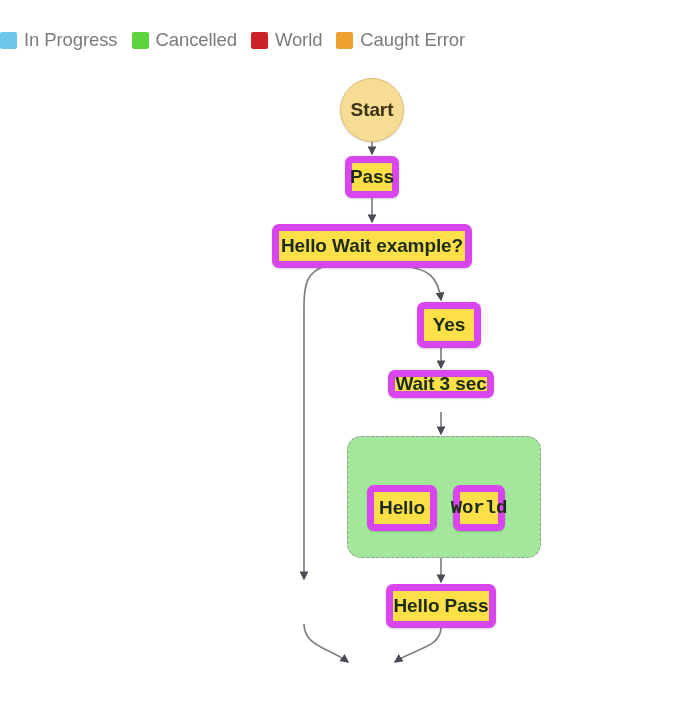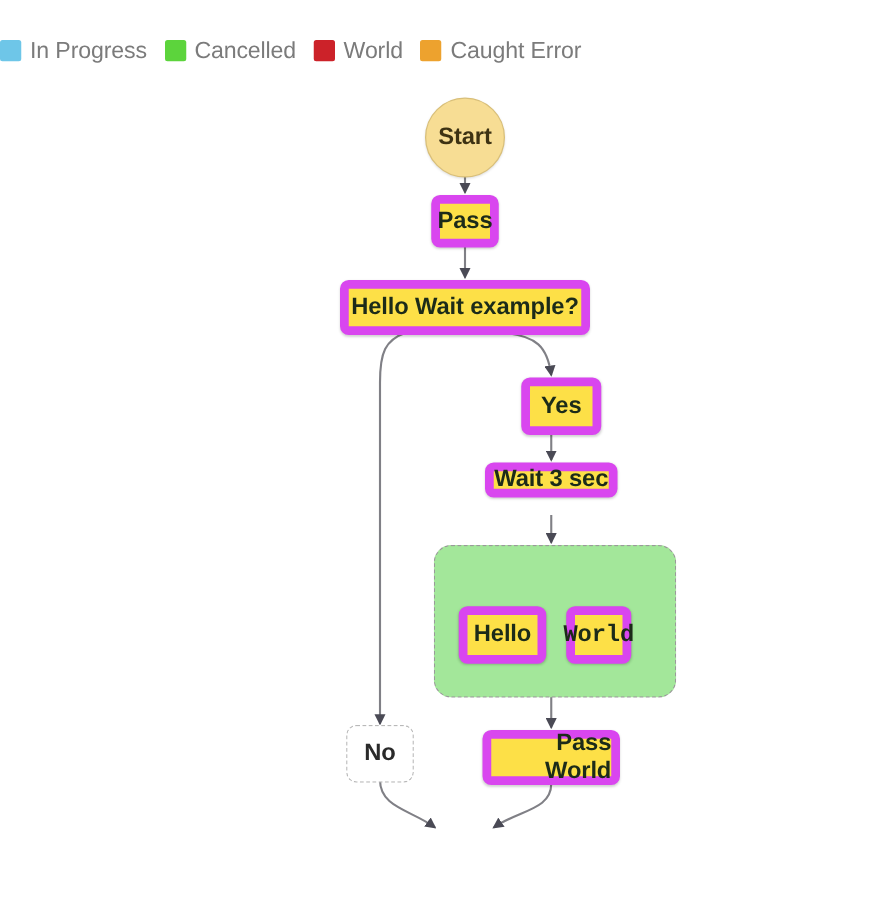"No" div.node { html: <div> <span>No</span> </div> -> none }
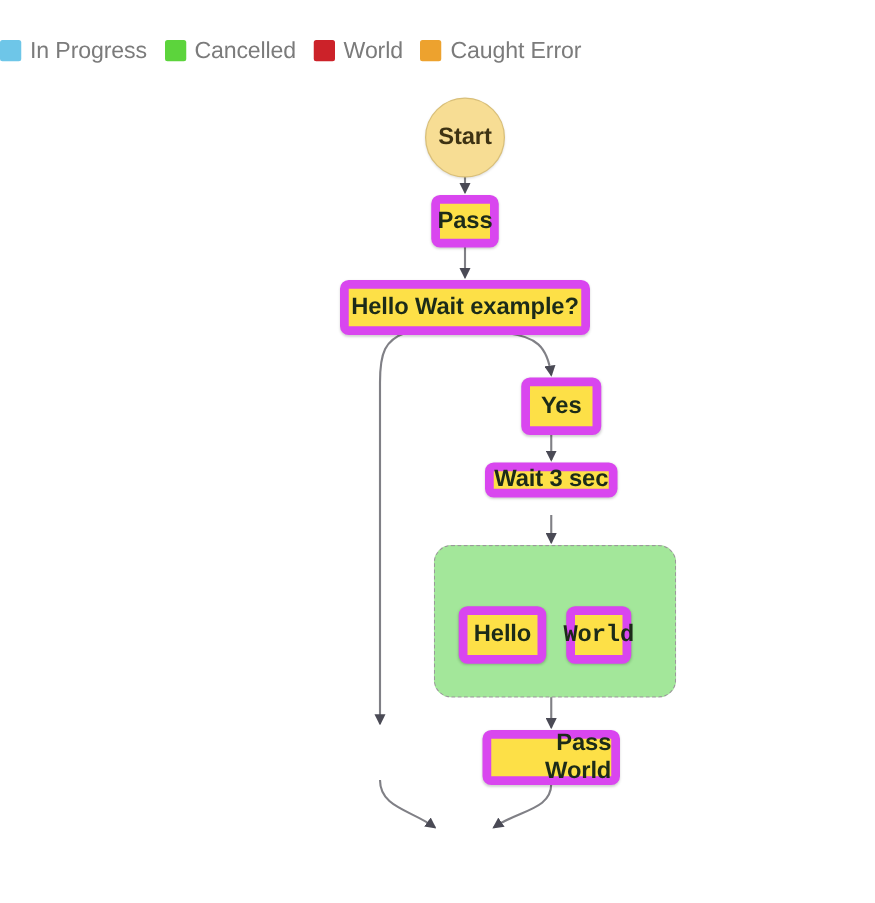"Pass World" span { text: Pass World -> Hello Pass }
